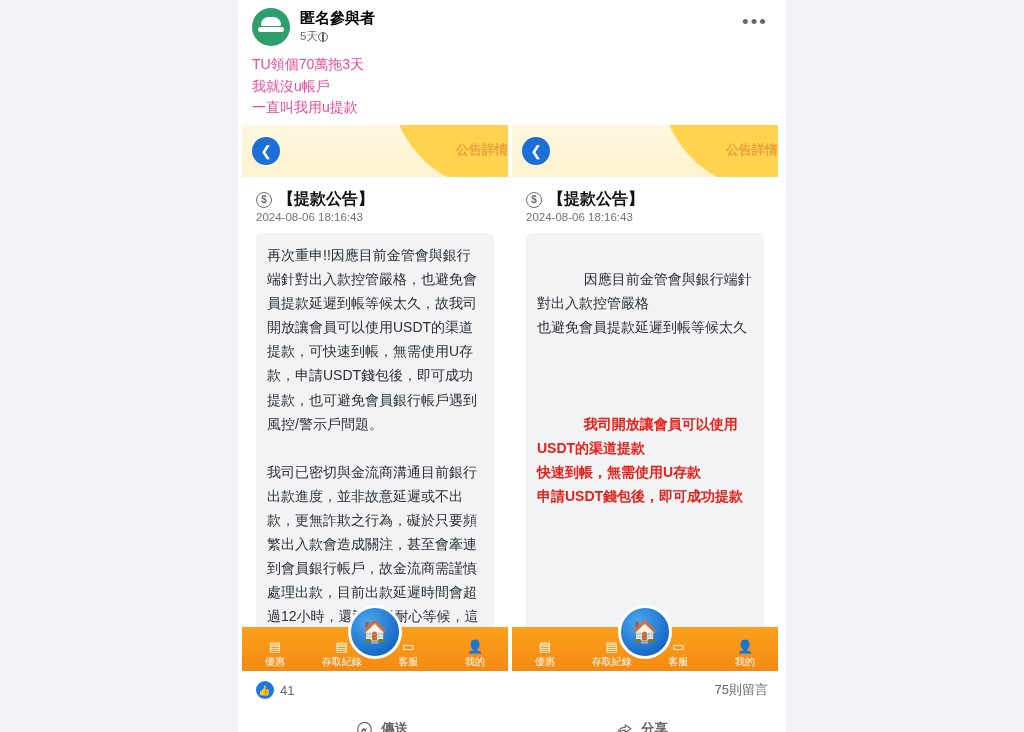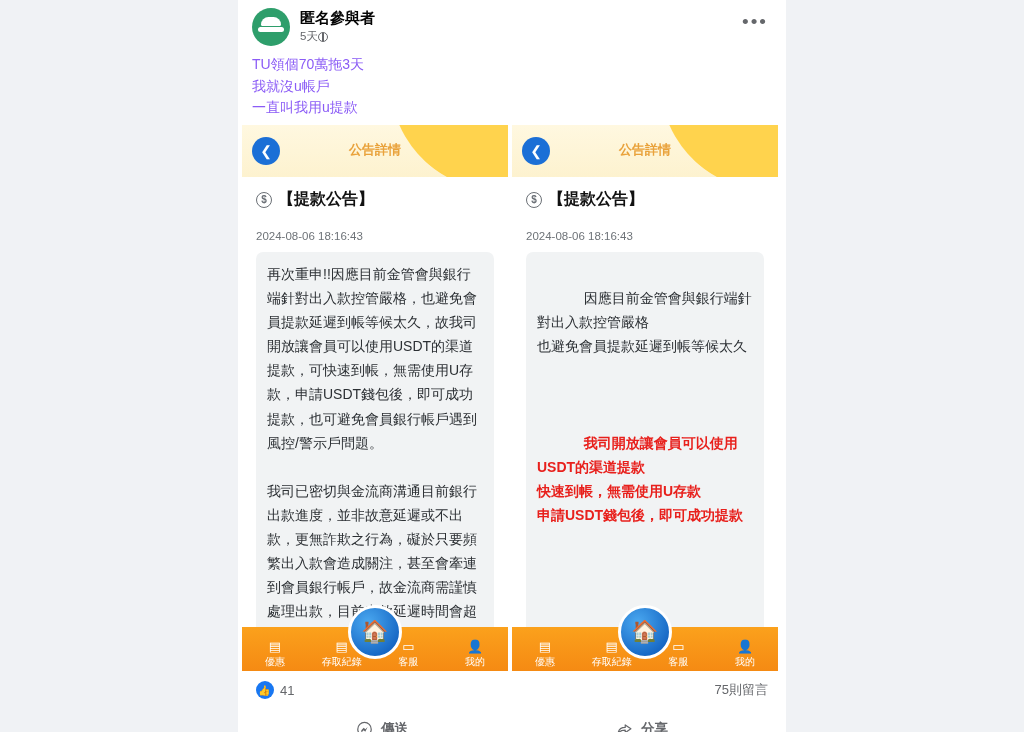"TU領個70萬拖3天" .post-text { color: #8b5cf6 -> #ec4899 }
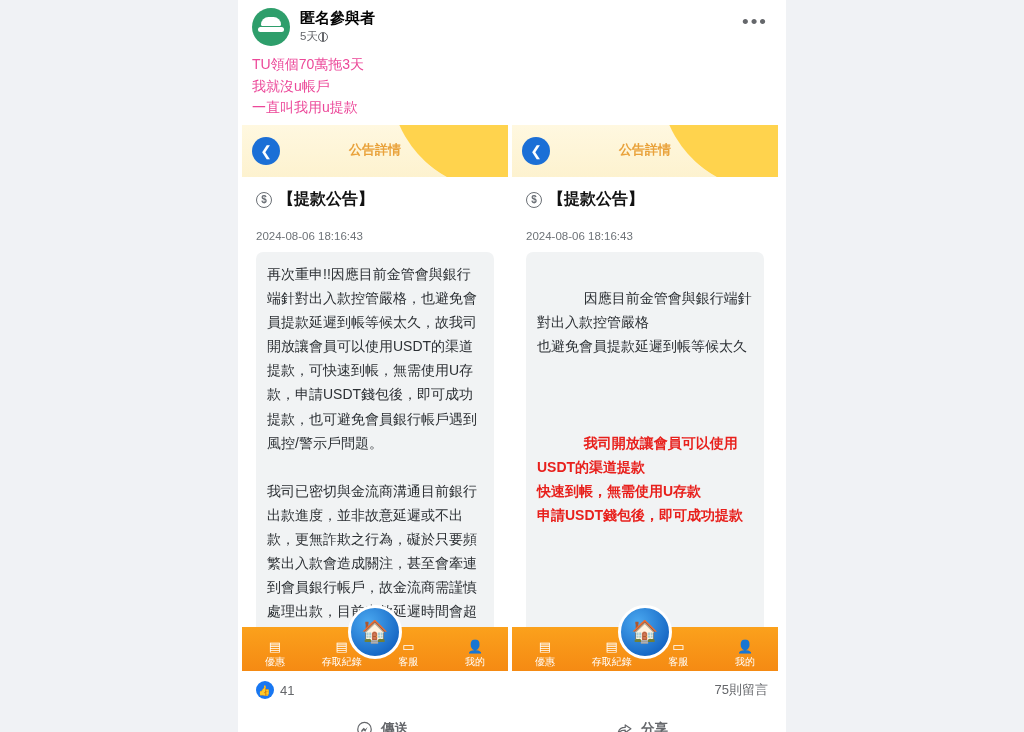"公告詳情" .shot-title { text-align: center -> right }
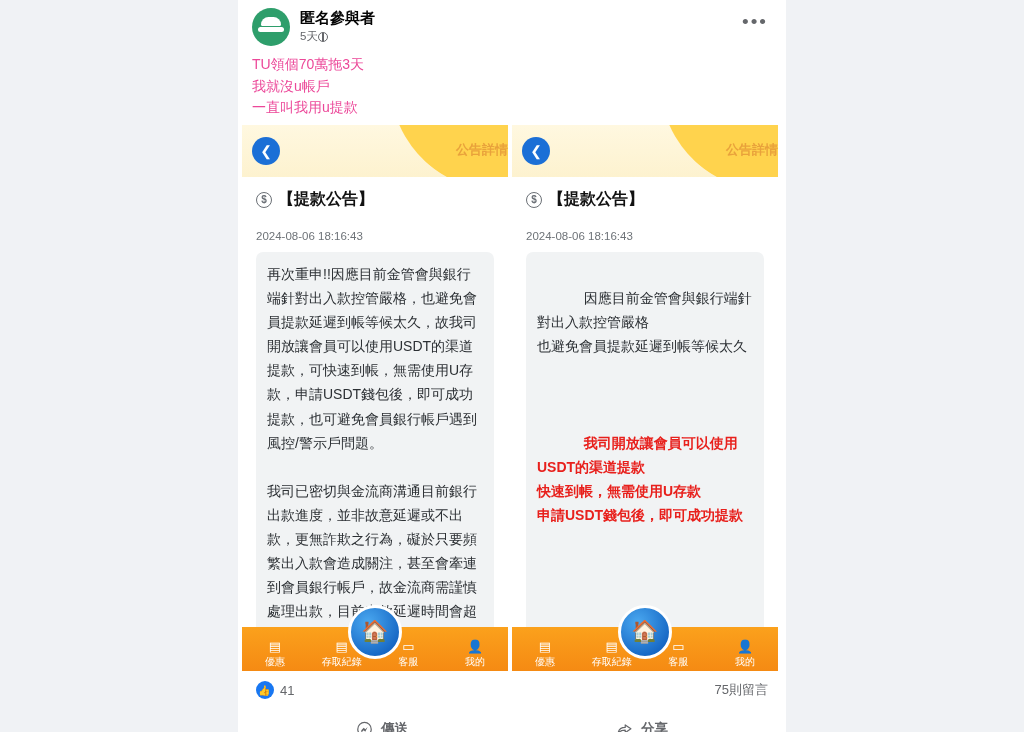"2024-08-06 18:16:43" .notice-date { margin-top: 20px -> 1px }
